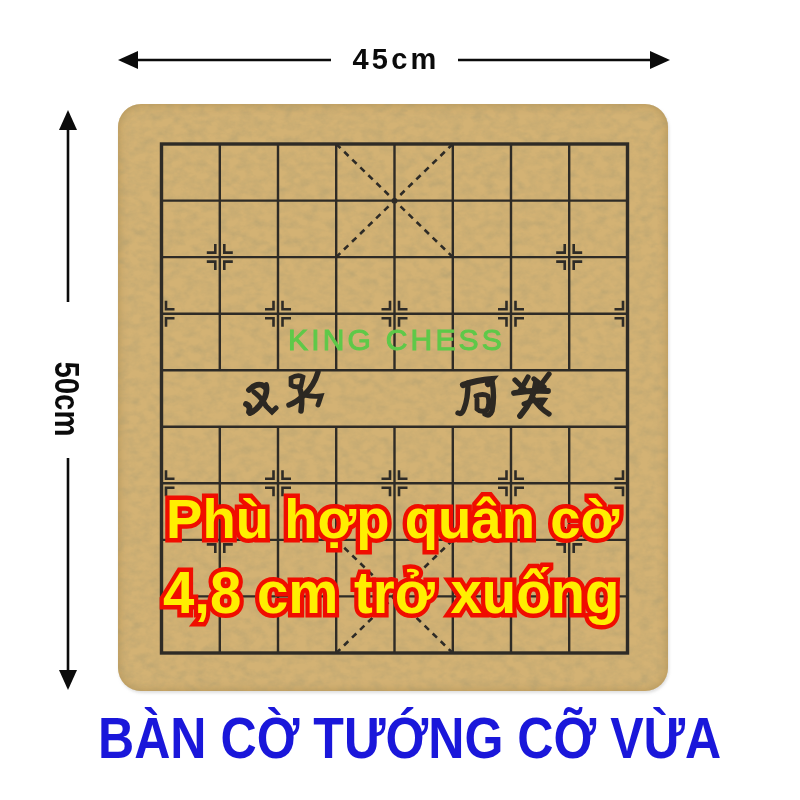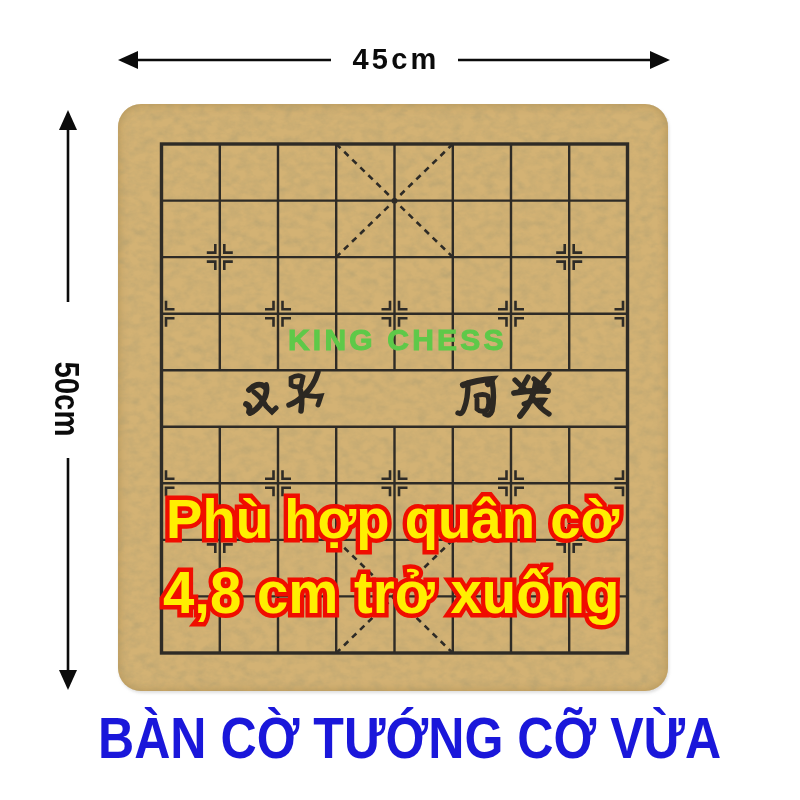"KING CHESS" div.abs { font-weight: bold -> normal }
